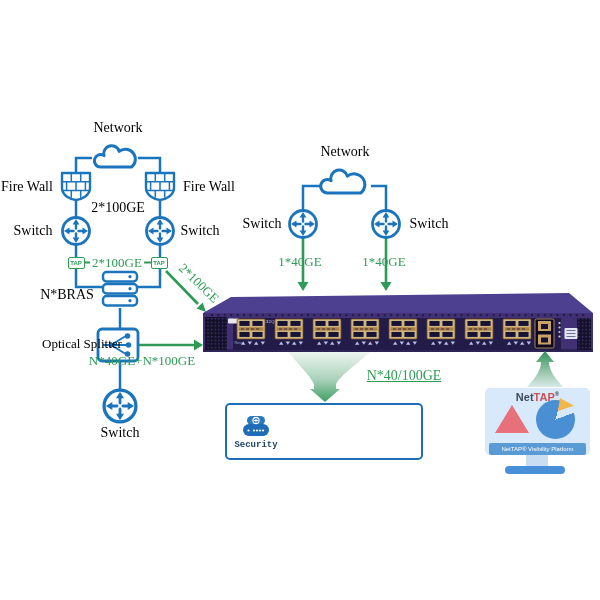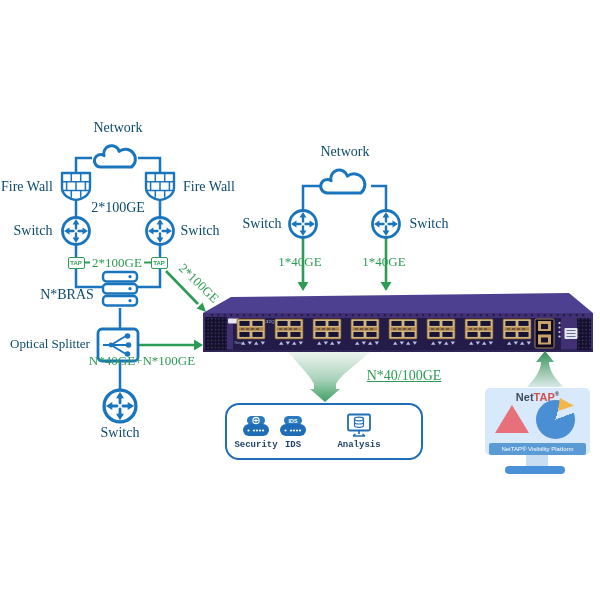"Network" .lbl { color: #0c4a6e -> #000000 }
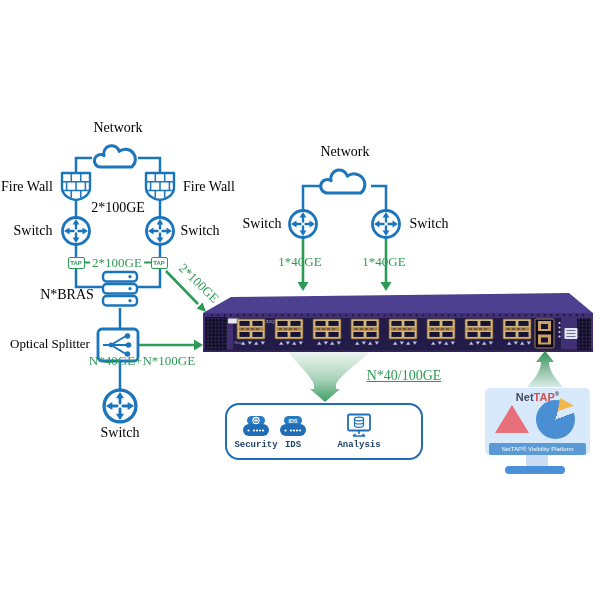"Optical Splitter" .lbl.small { margin-left: none -> 32px }
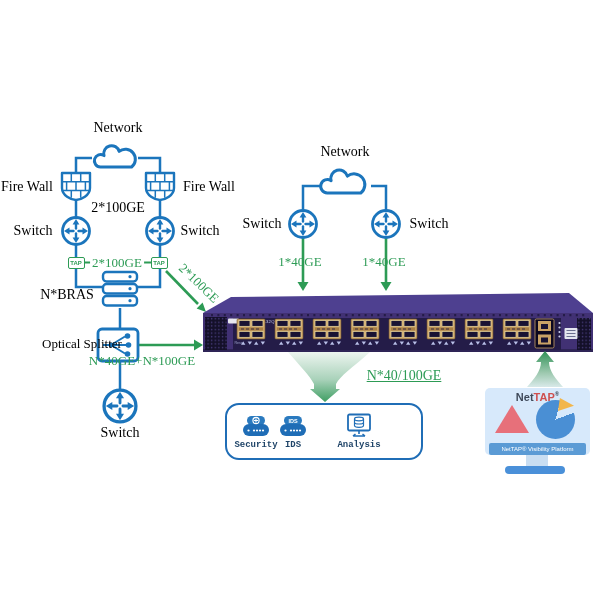"Security" #toolsbox { border-radius: 14px -> 5px }
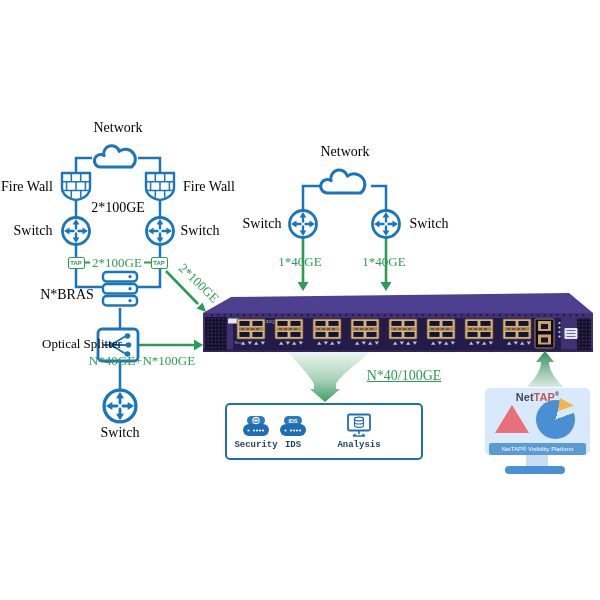"IDS" div.tool { html: <div> <div> <svg> <rect></rect> <rect></rect> <text>IDS</text> <g> <circle></circle> <circle></circle> <circle></circle> <circle></circle> <circle></circle> </g> </svg> </div> <div>IDS</div> </div> -> none }
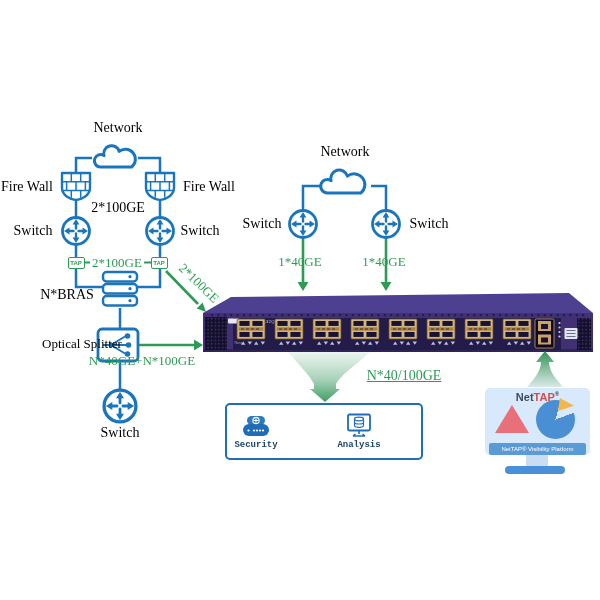"Analysis" div.tool { html: <div> <div> <svg> <rect></rect> <ellipse></ellipse> <path></path> <path></path> </svg> </div> <div>Analysis</div> </div> -> none }
